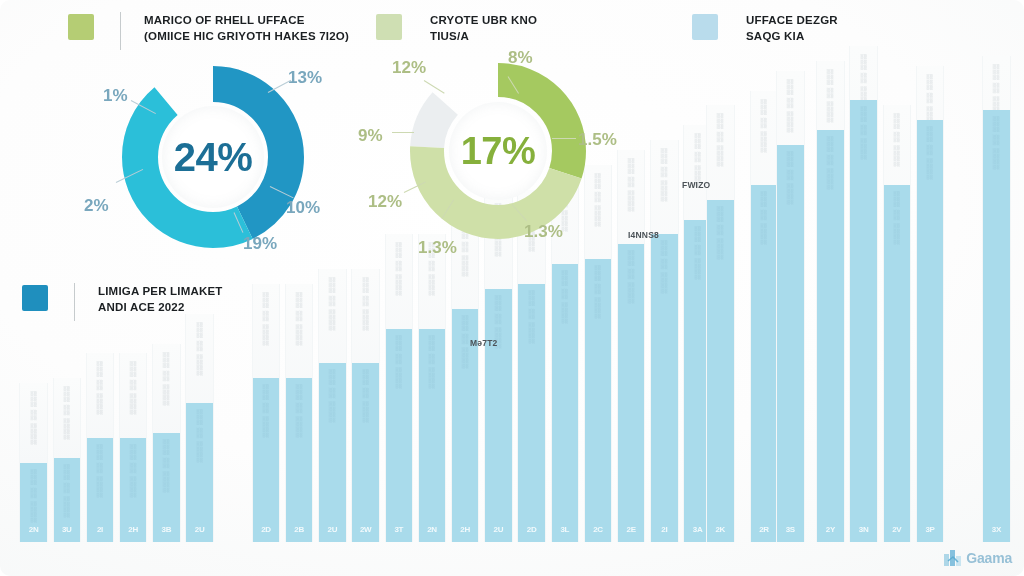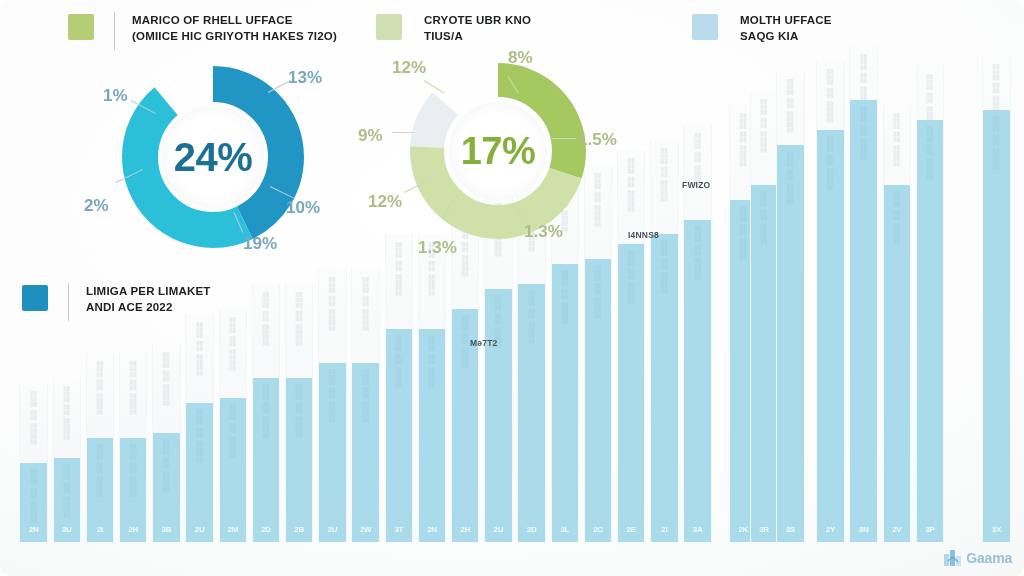"MARICO OF RHELL UFFACE" .legend { gap: 6px -> 12px }
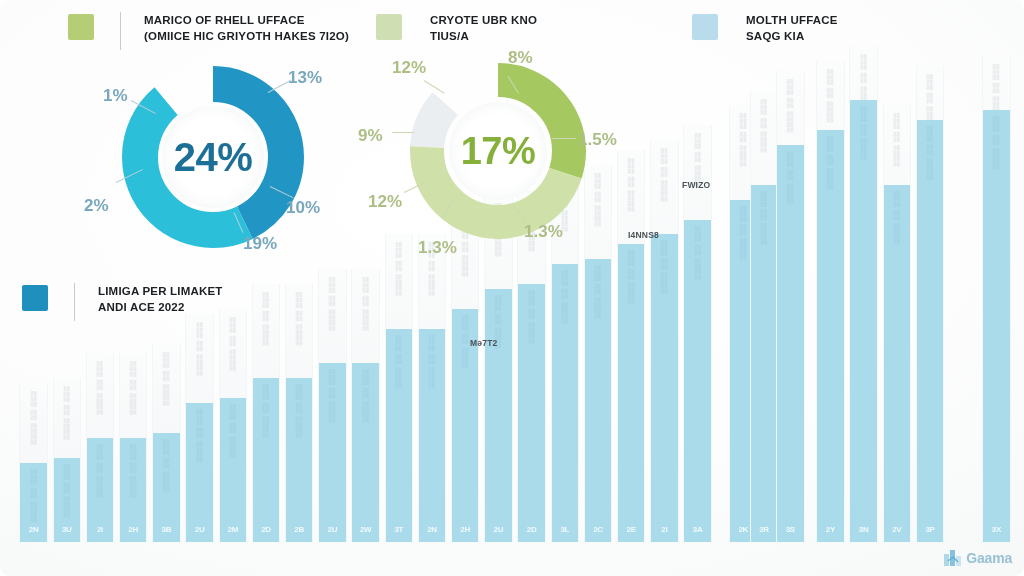"MOLTH UFFACE" span { text: MOLTH UFFACE -> UFFACE DEZGR }
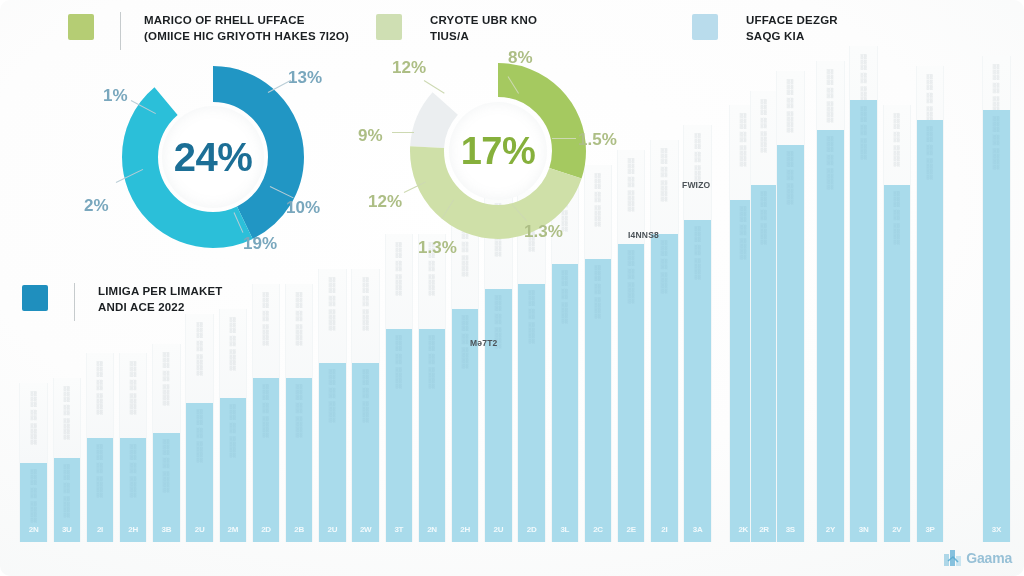"2M" div.bar-slot { html: <div> <div> <div>▒▒▒ ▒▒ ▒▒▒▒</div> <div> <div>▒▒▒ ▒▒ ▒▒▒▒</div> <div>2M</div> </div> </div> </div> -> none }
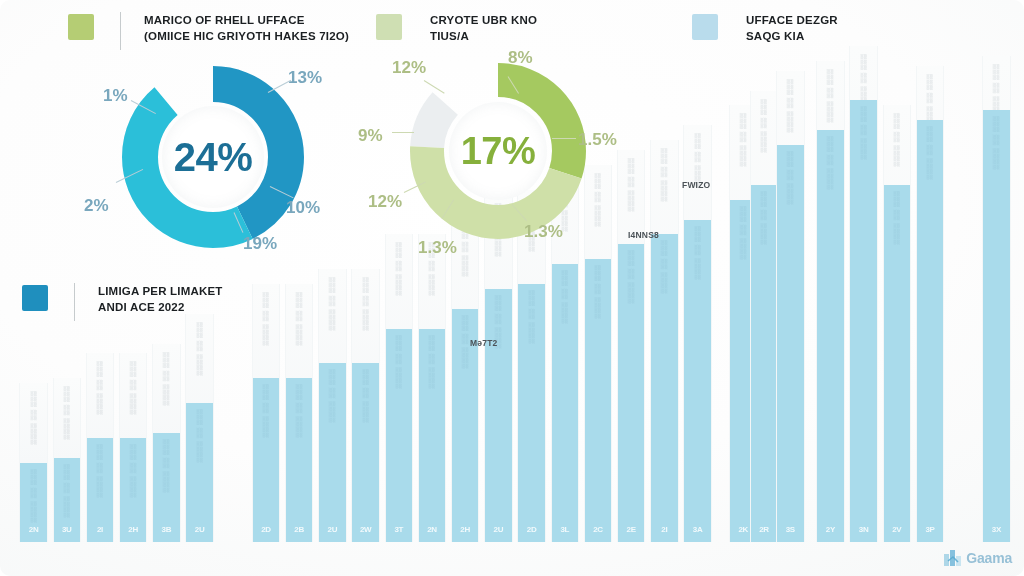"2K" div.bar-slot { left: 729px -> 706px }
